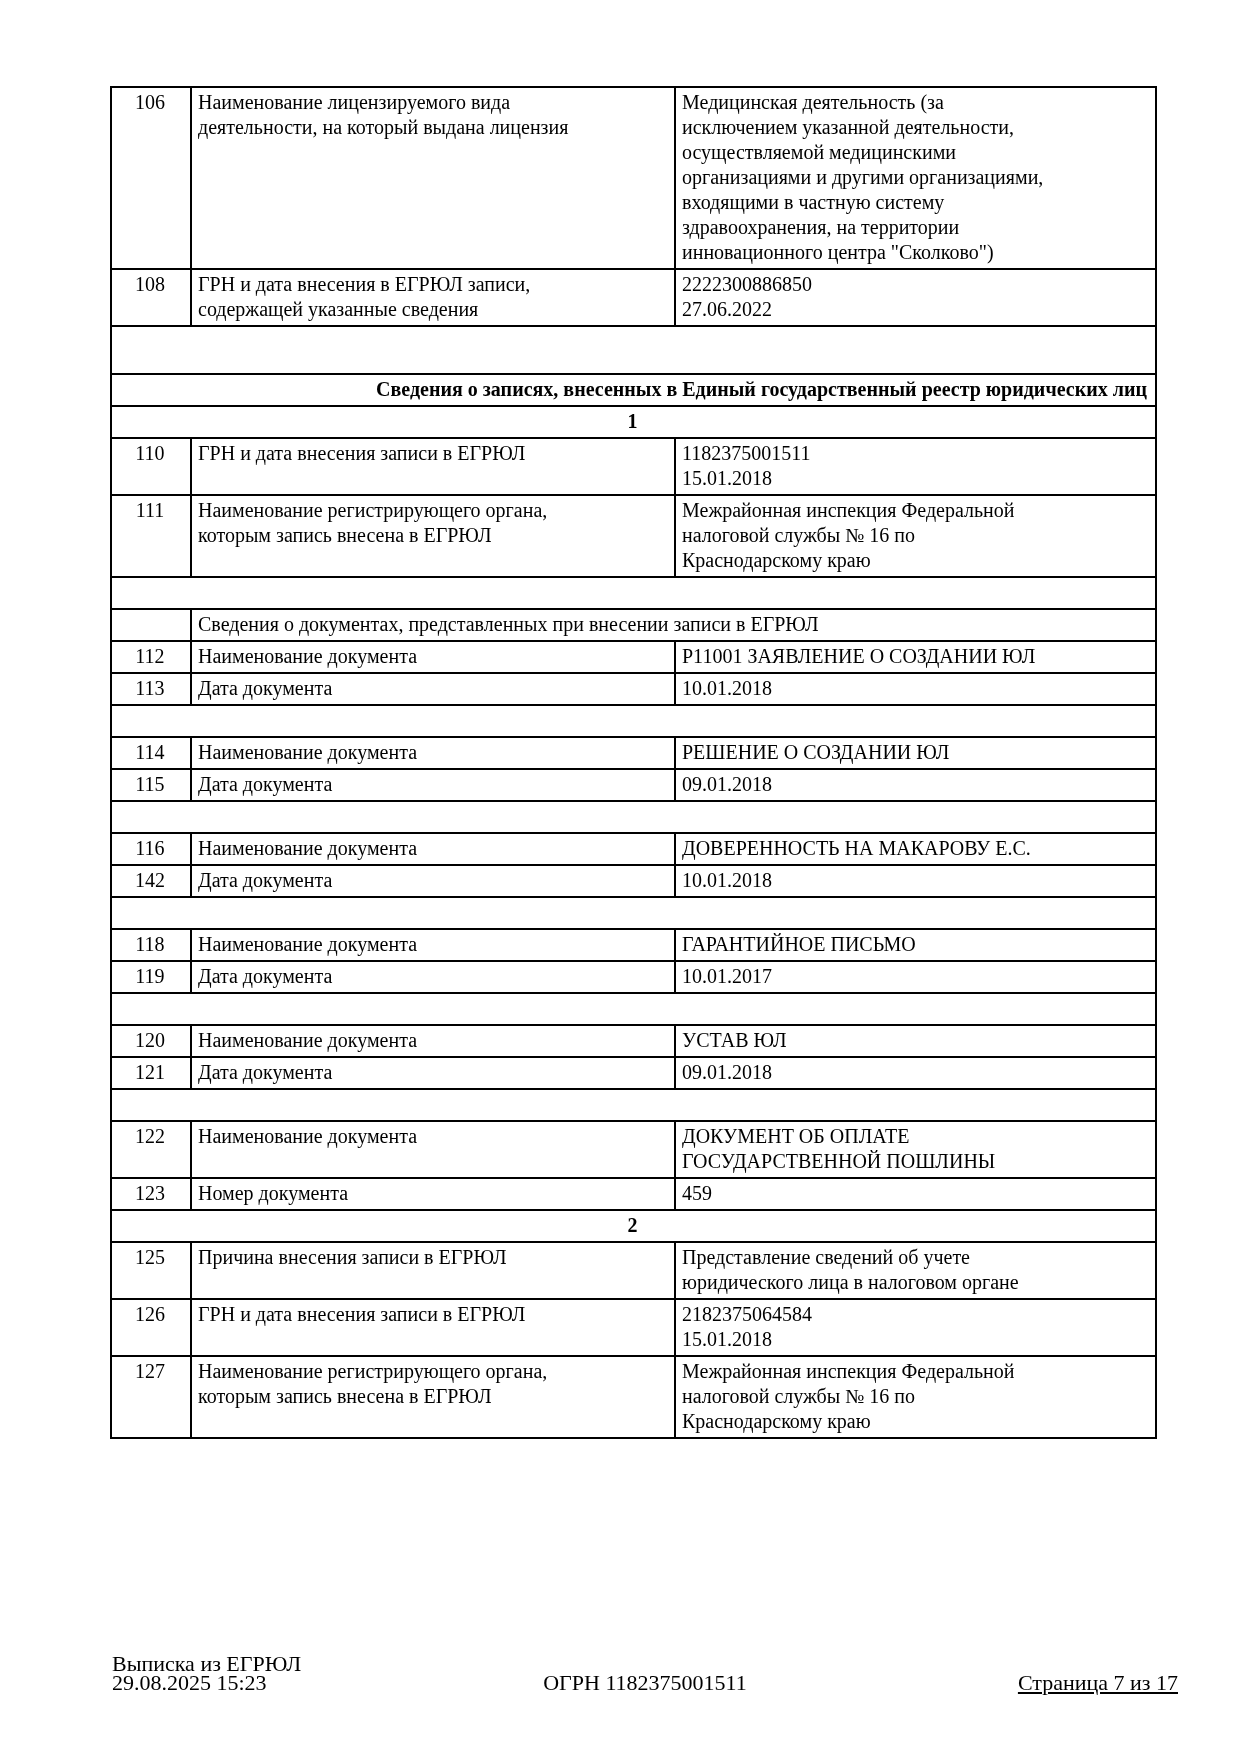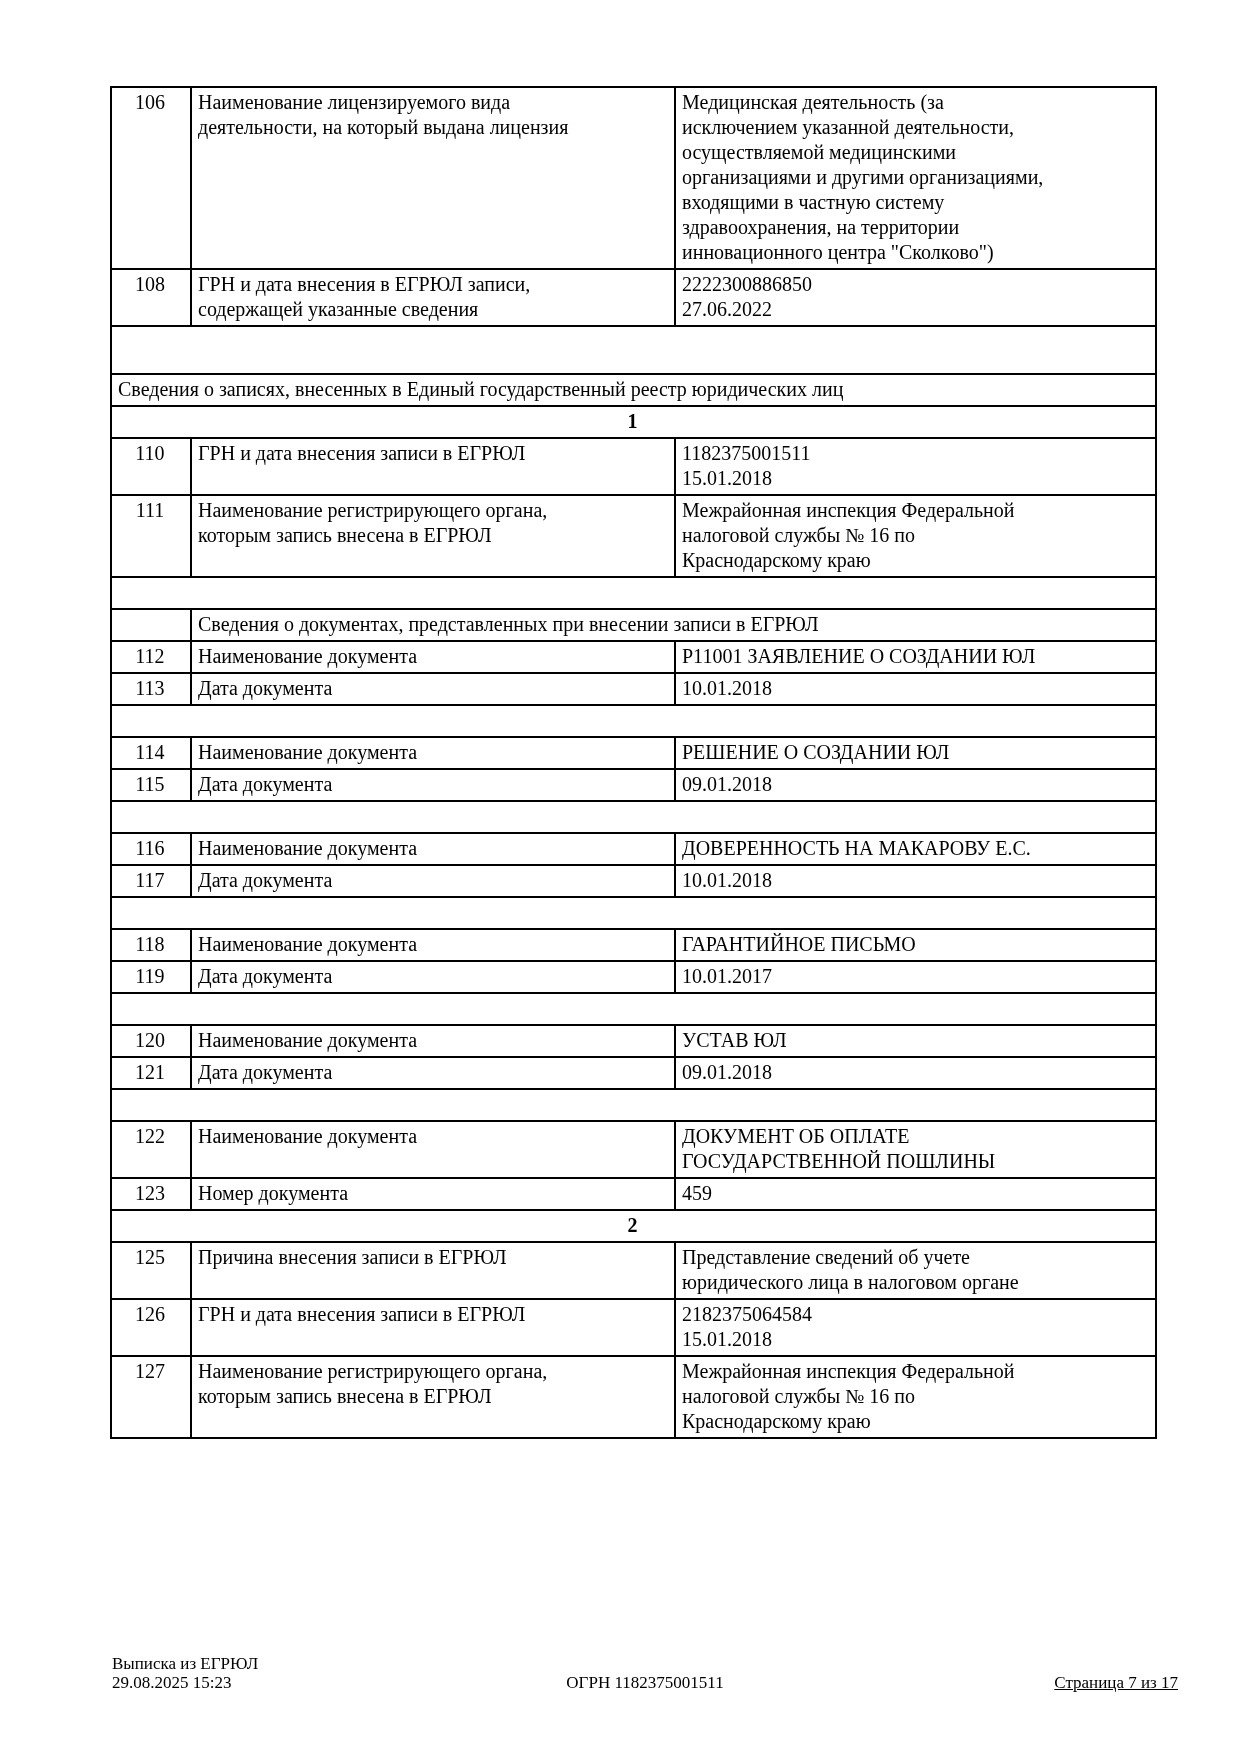"Сведения о записях, внесенных в" td.c-section { font-weight: normal -> bold; text-align: left -> right }
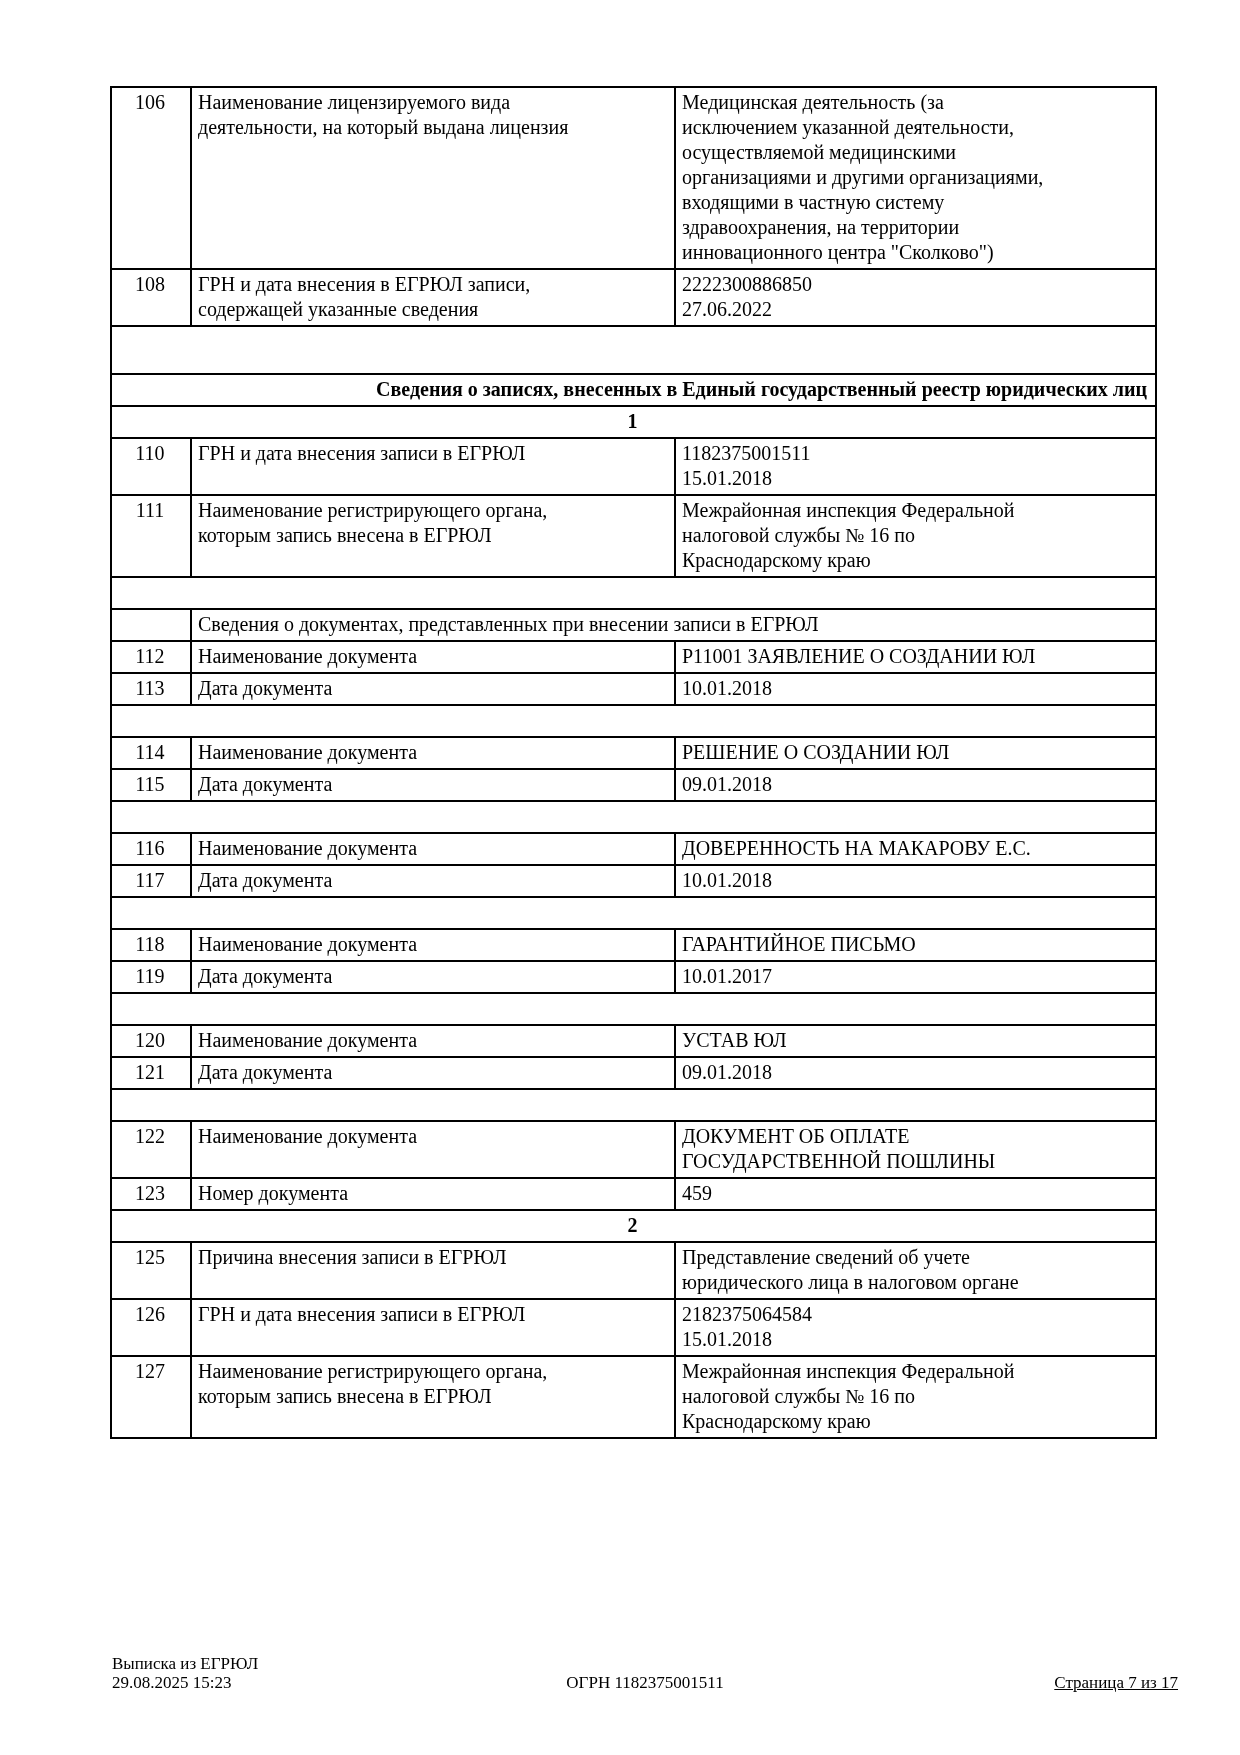"117" td.c-num { text: 117 -> 142 }
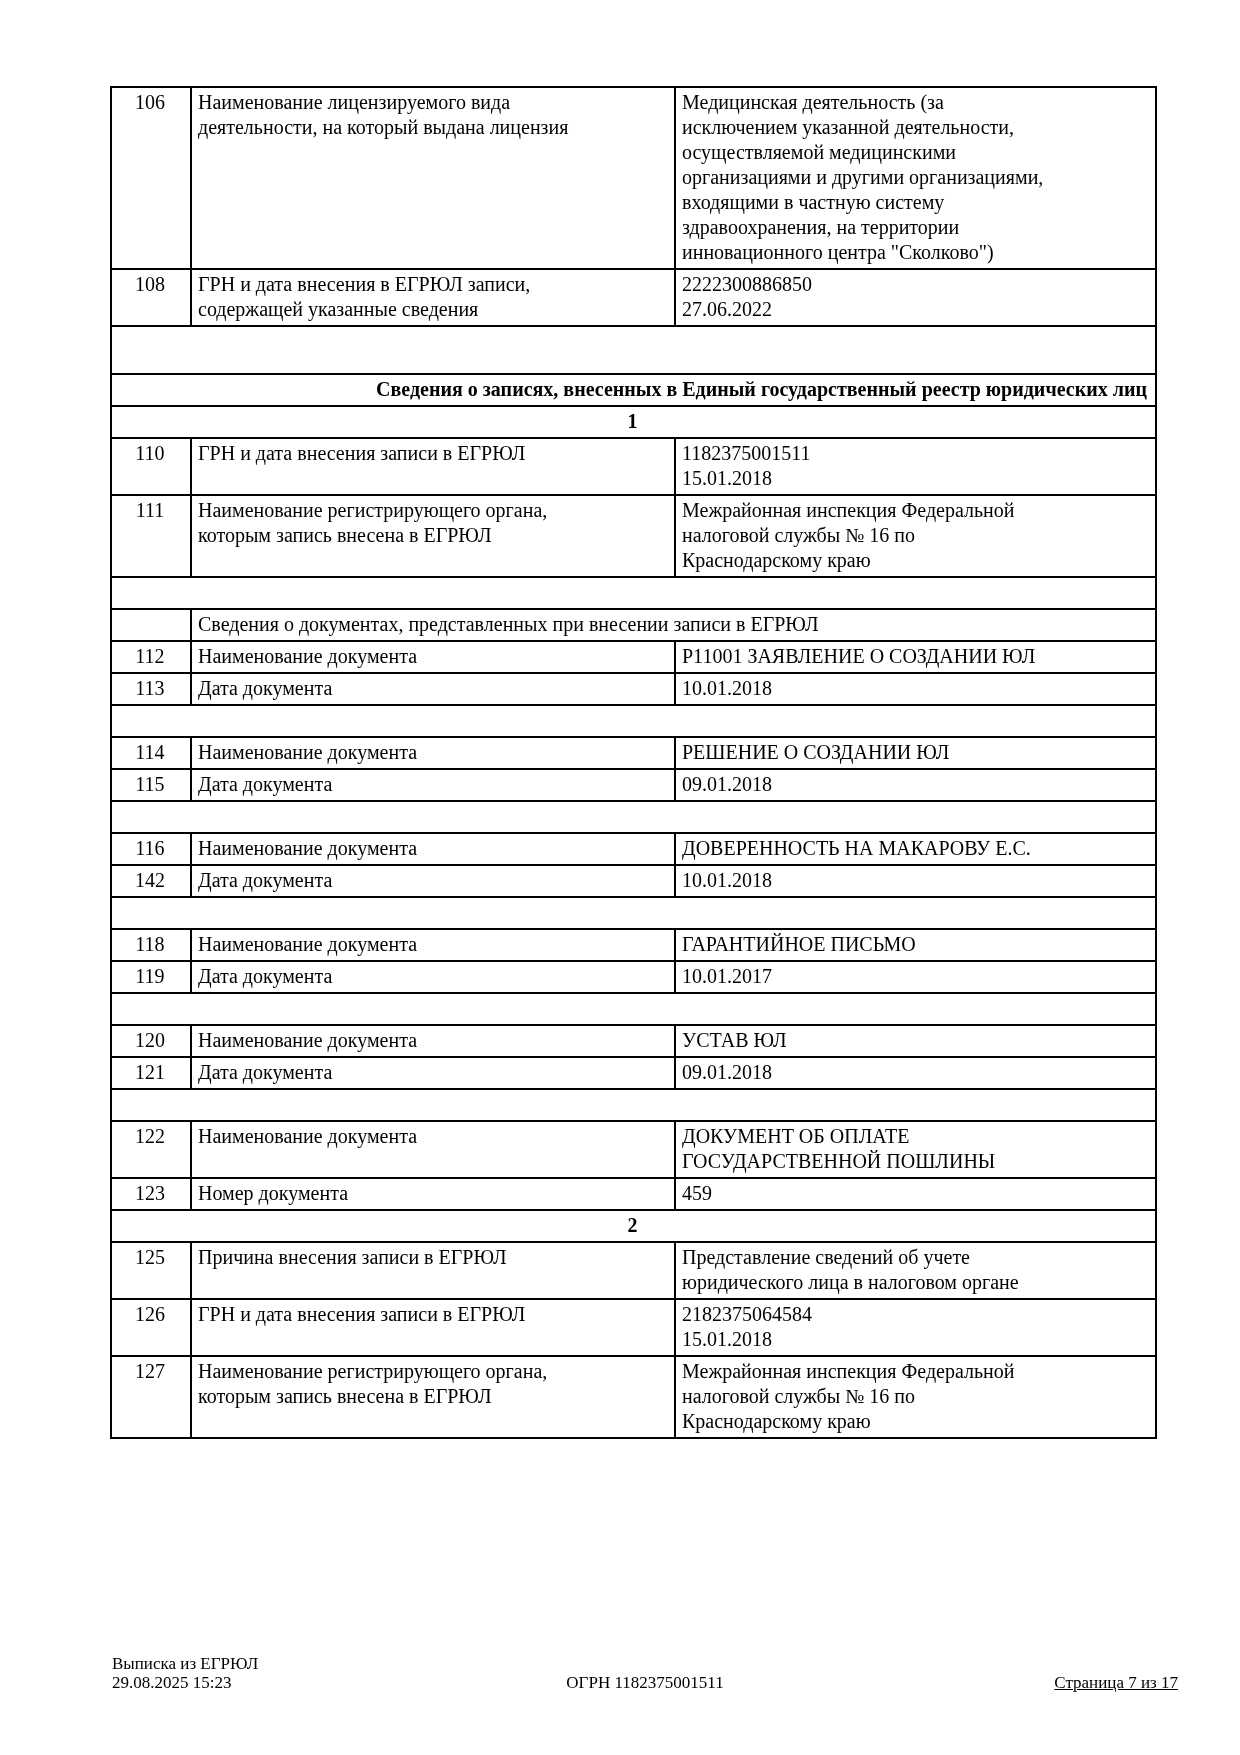"Выписка из ЕГРЮЛ" .footer { font-size: 17px -> 22px }
